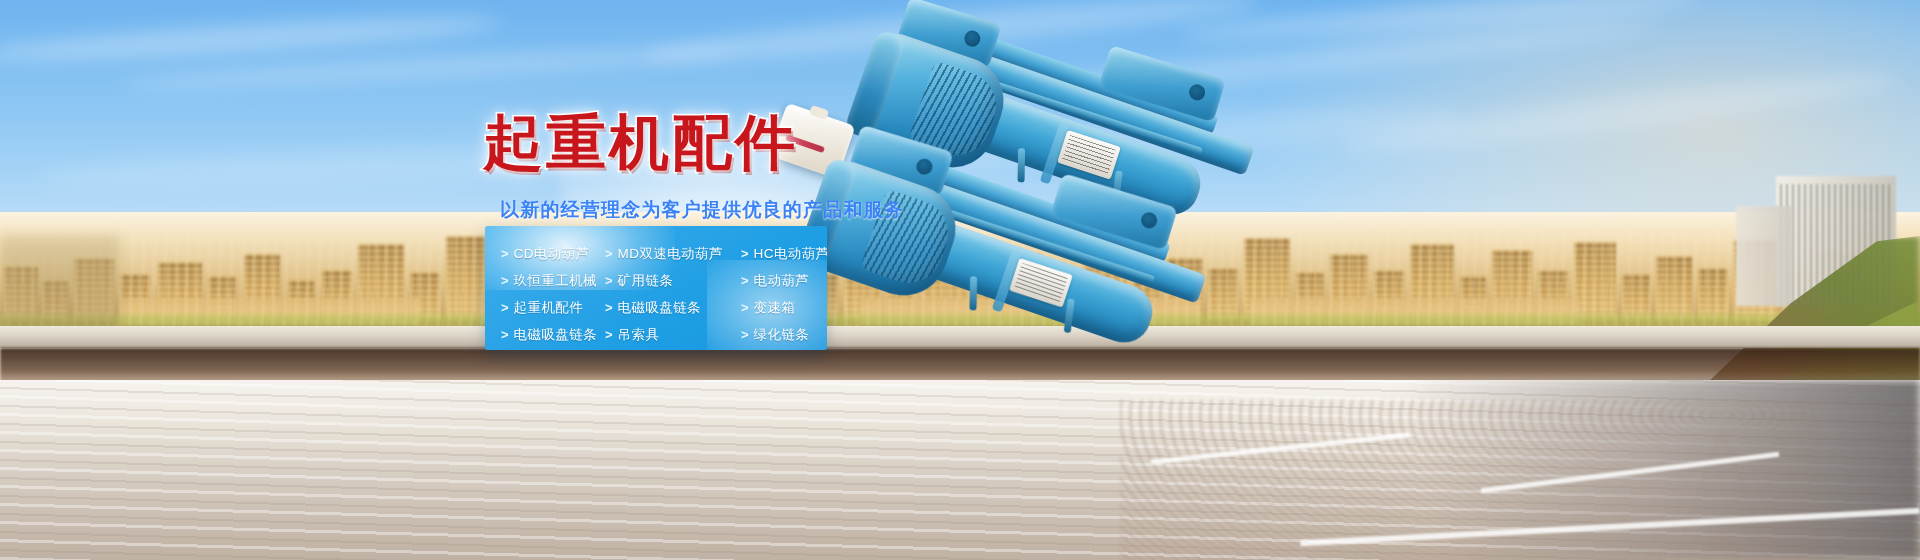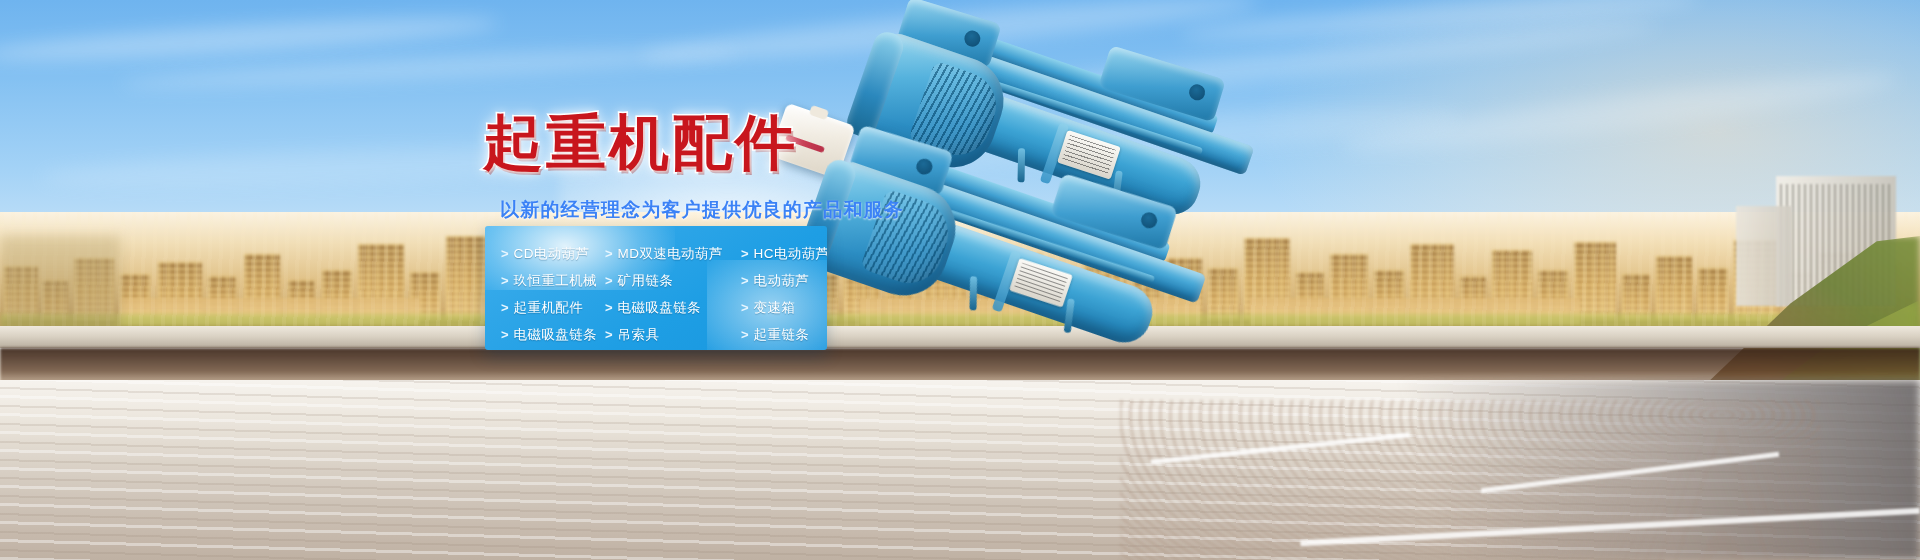"起重链条" span.item-label { text: 起重 -> 绿化 }
